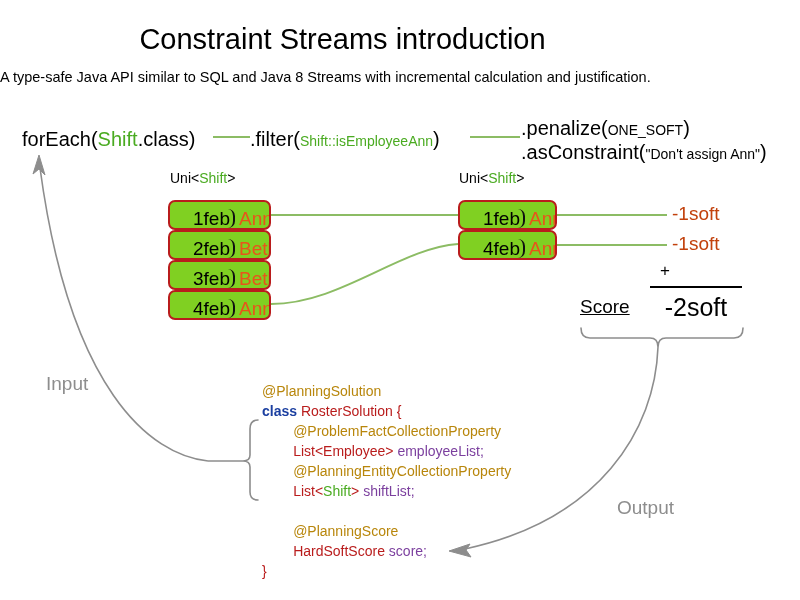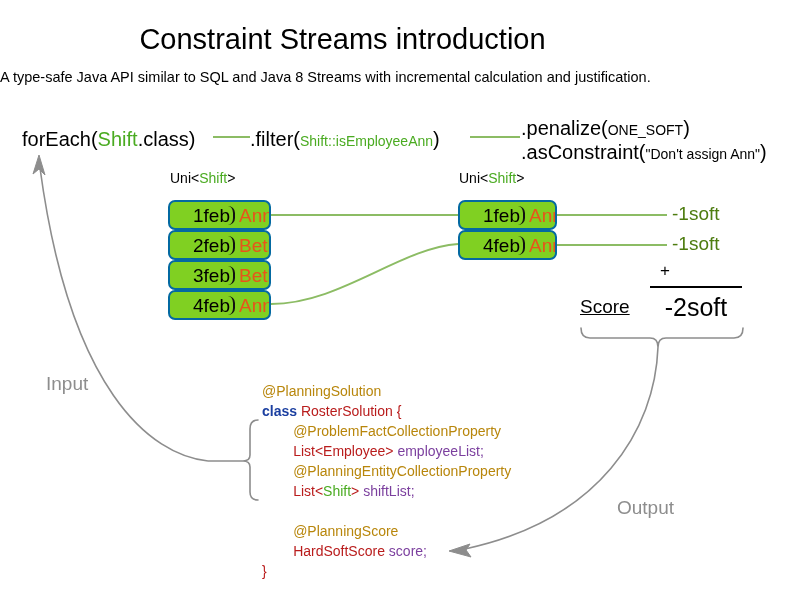"1feb" .tuple { align-items: center -> flex-end; border: 2px solid #0369a1 -> 2px solid #b91c1c }
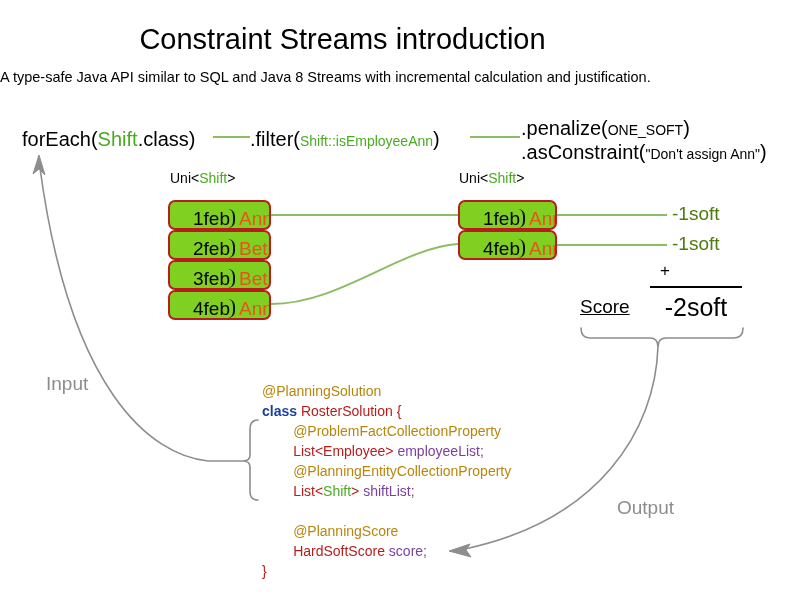"-1soft" .soft { color: #4d7c0f -> #c2410c }
